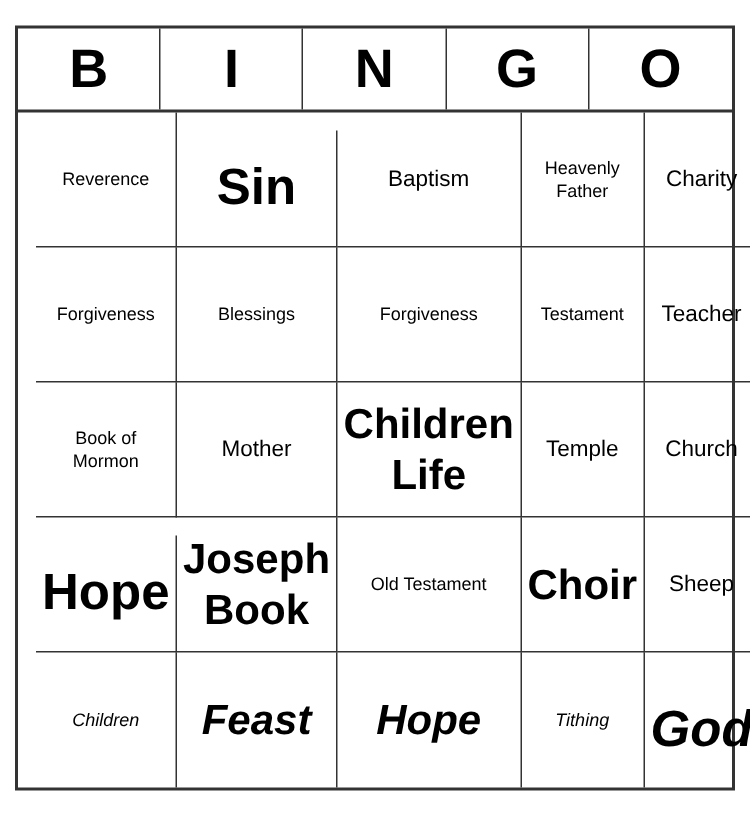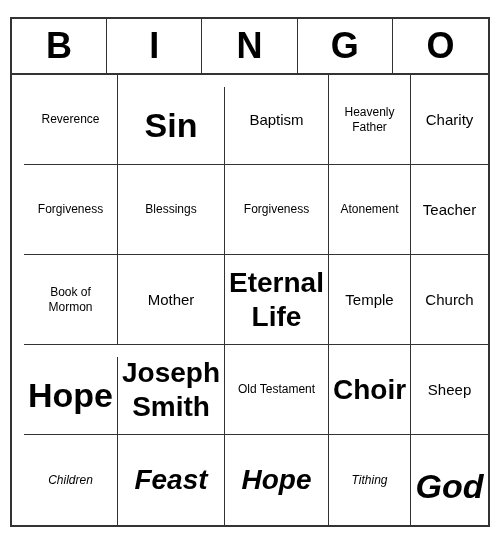"Atonement" div.bingo-cell { text: Atonement -> Testament }
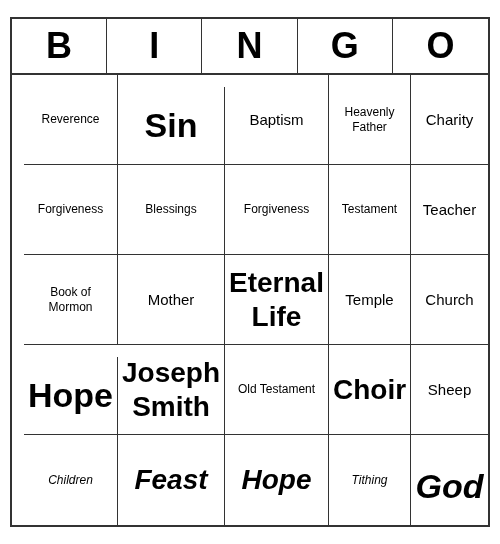"Eternal Life" div.bingo-cell { text: Eternal -> Children }
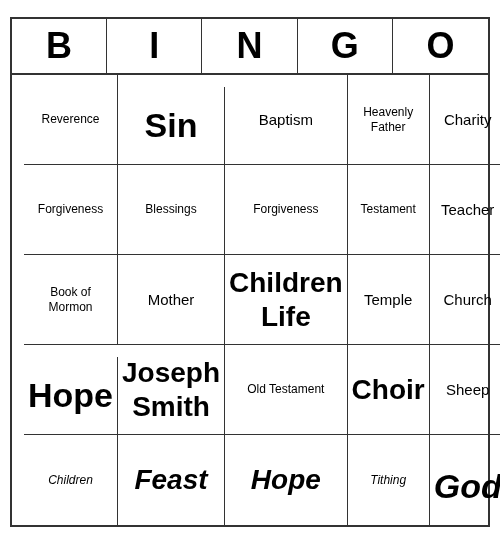"Joseph Smith" div.bingo-cell { text: Smith -> Book }
